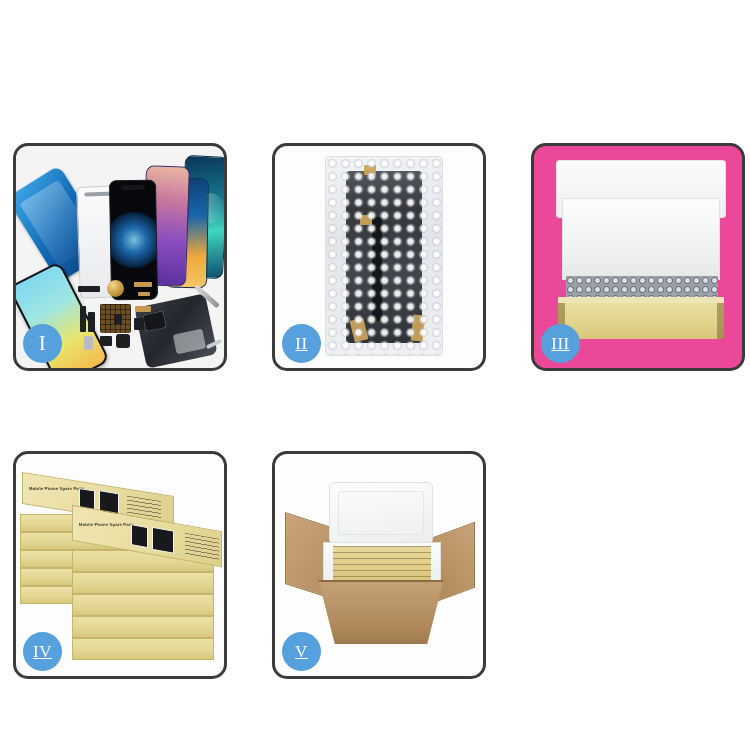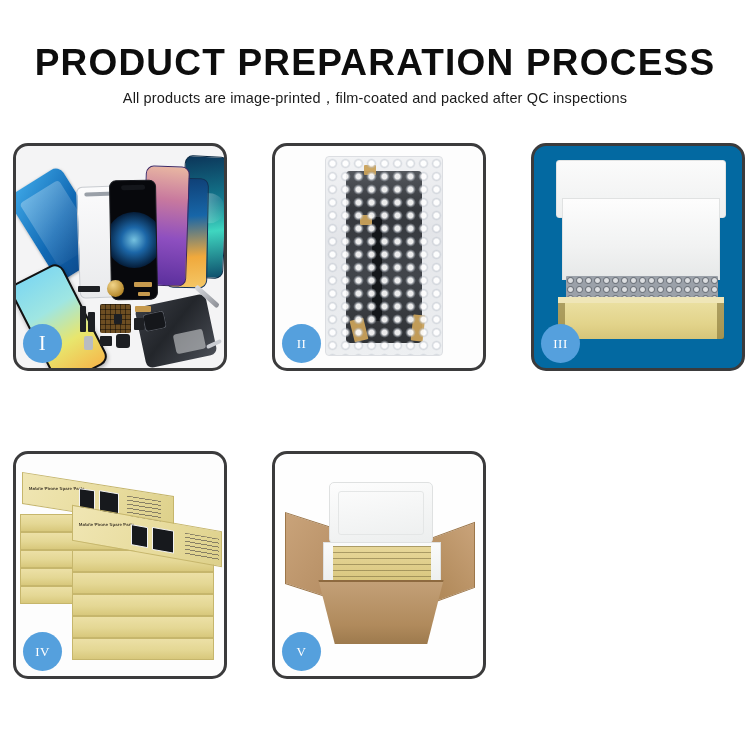"PRODUCT PREPARATION PROCESS" div.header { html: <div> <div>PRODUCT PREPARATION PROCESS</div> <div>All products are image-printed，film-coated and packed after QC inspections</div> </div> -> none }
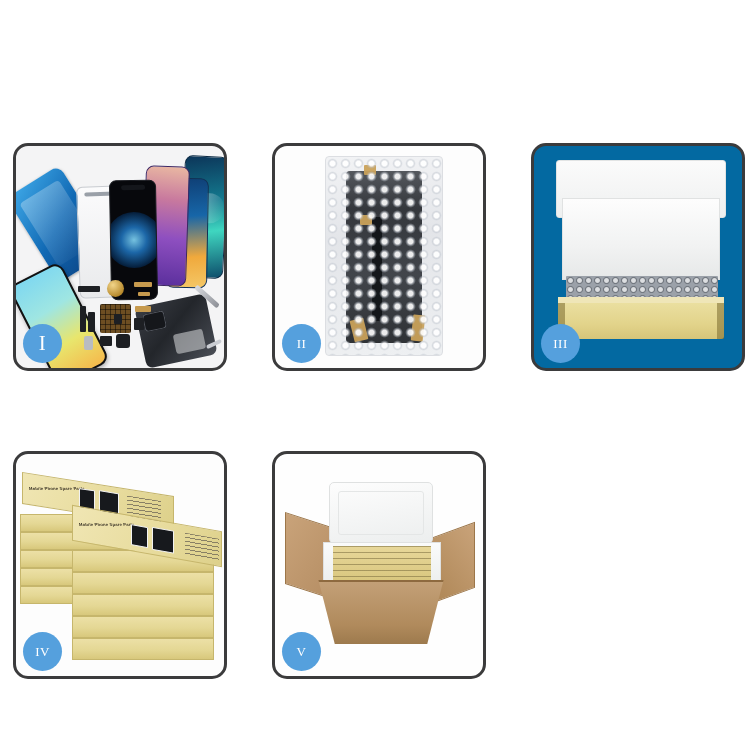"II" .badge.small { font-size: 13px -> 17px; text-decoration: none -> underline }
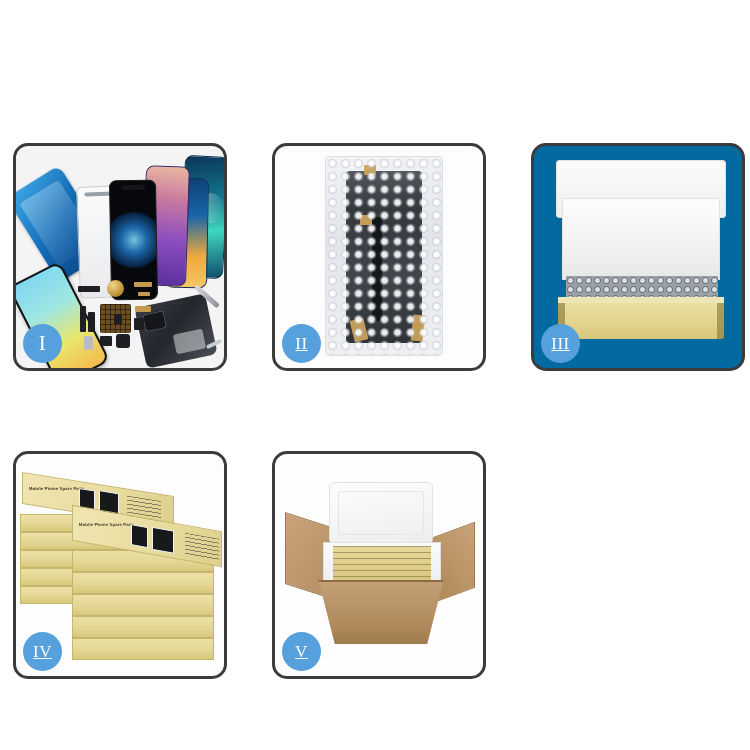"III" .p3 { background: #0369a1 -> #ec4899 }
